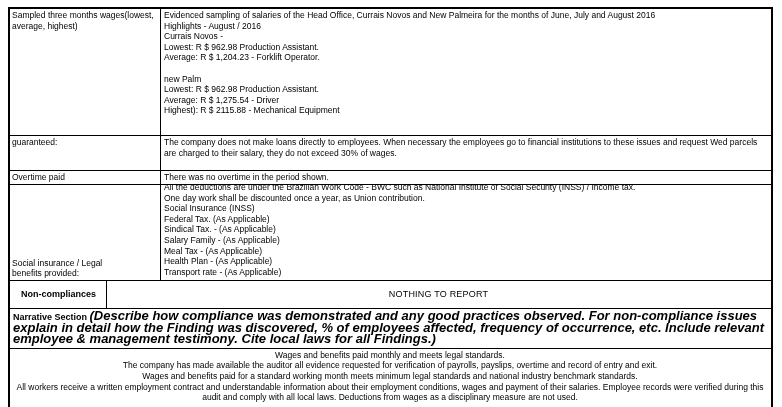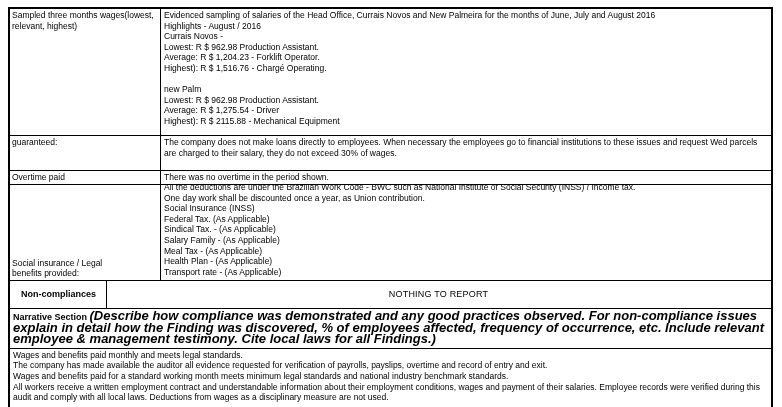"relevant, highest)" div.line { text: relevant -> average }
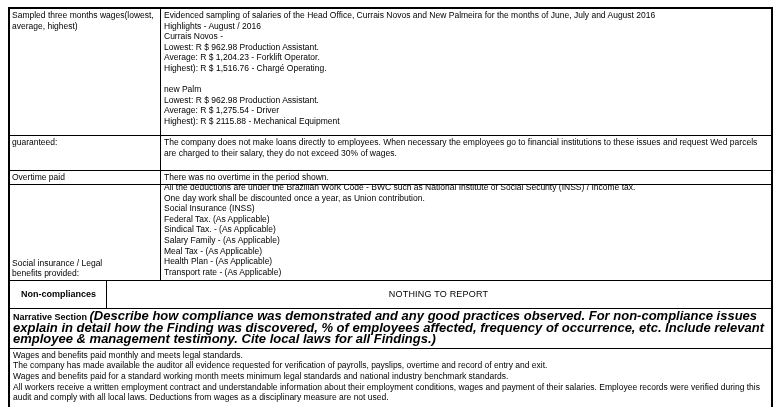"Highest): R $ 1,516.76 -" div.line { html: <div>Highest): R $ 1,516.76 - Chargé Operating.</div> -> none }
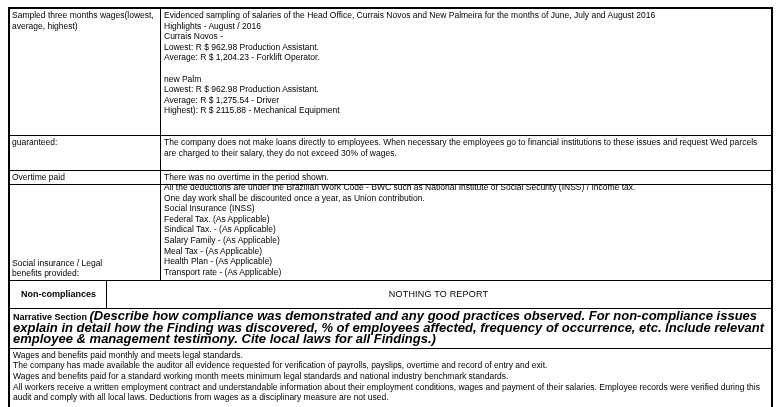"Wages and benefits paid monthly" .r7 { text-align: none -> center }
